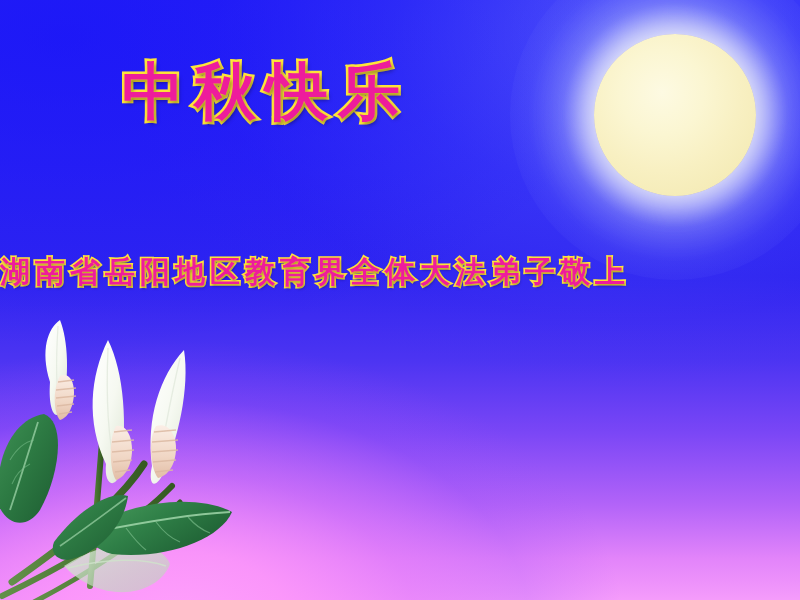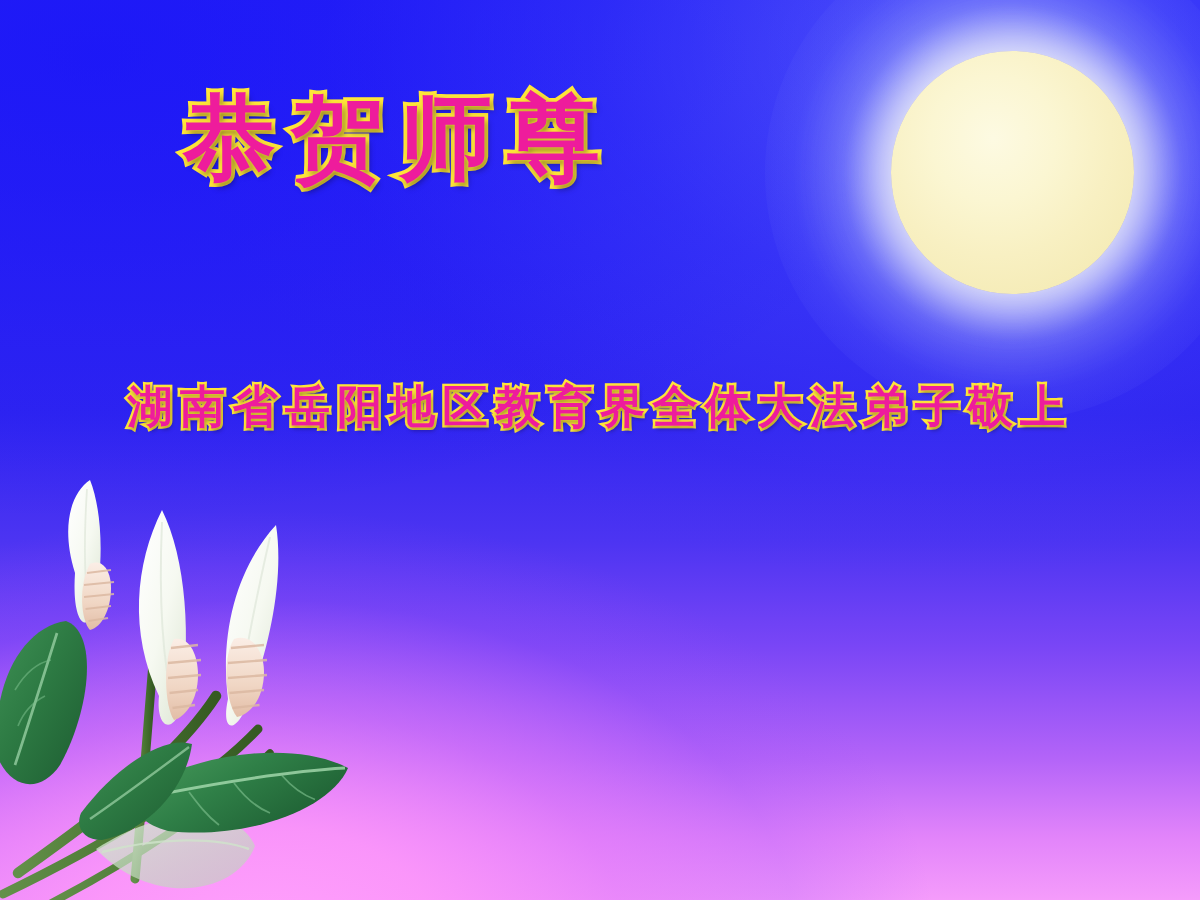"恭贺师尊" div.title-line { text: 恭贺师尊 -> 中秋快乐 }
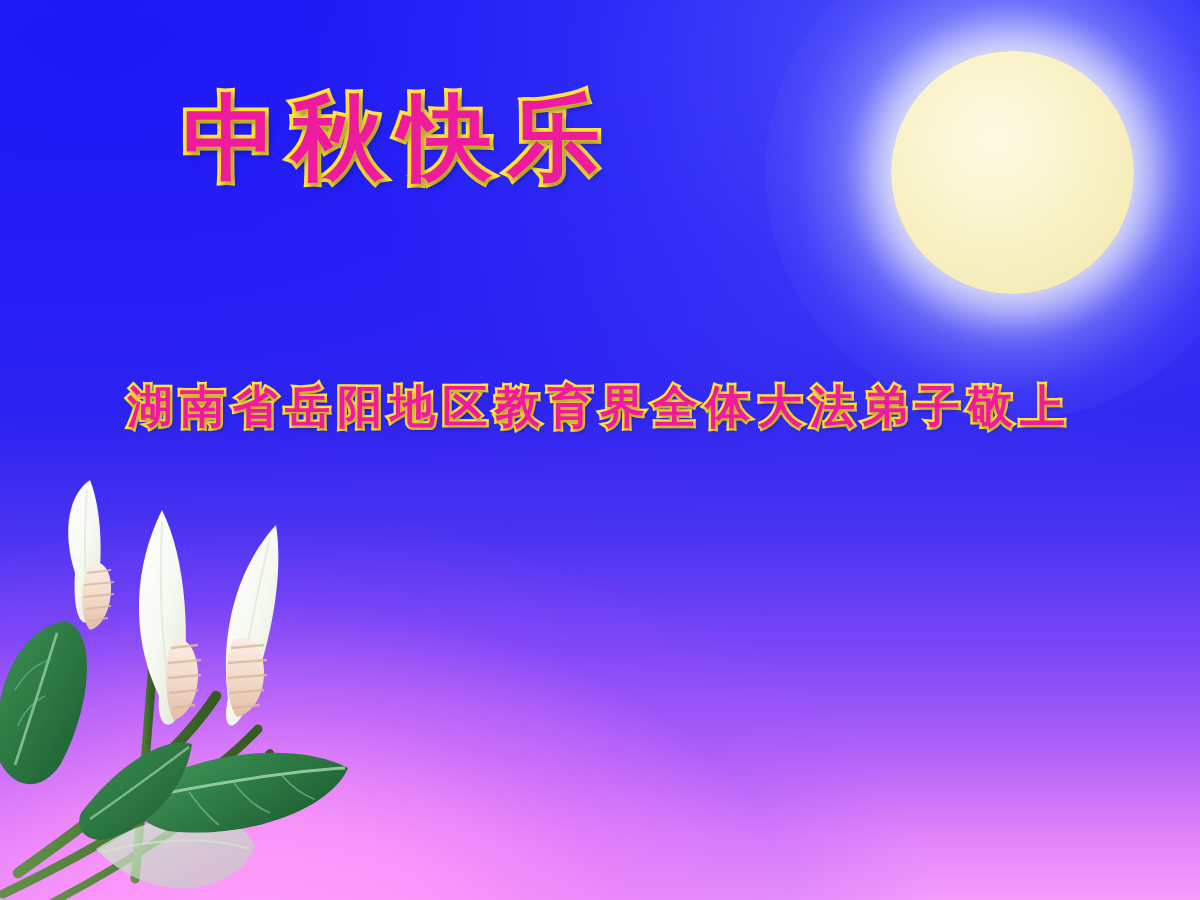"湖南省岳阳地区教育界全体大法弟子敬上" #subtitle { text-align: center -> none }
